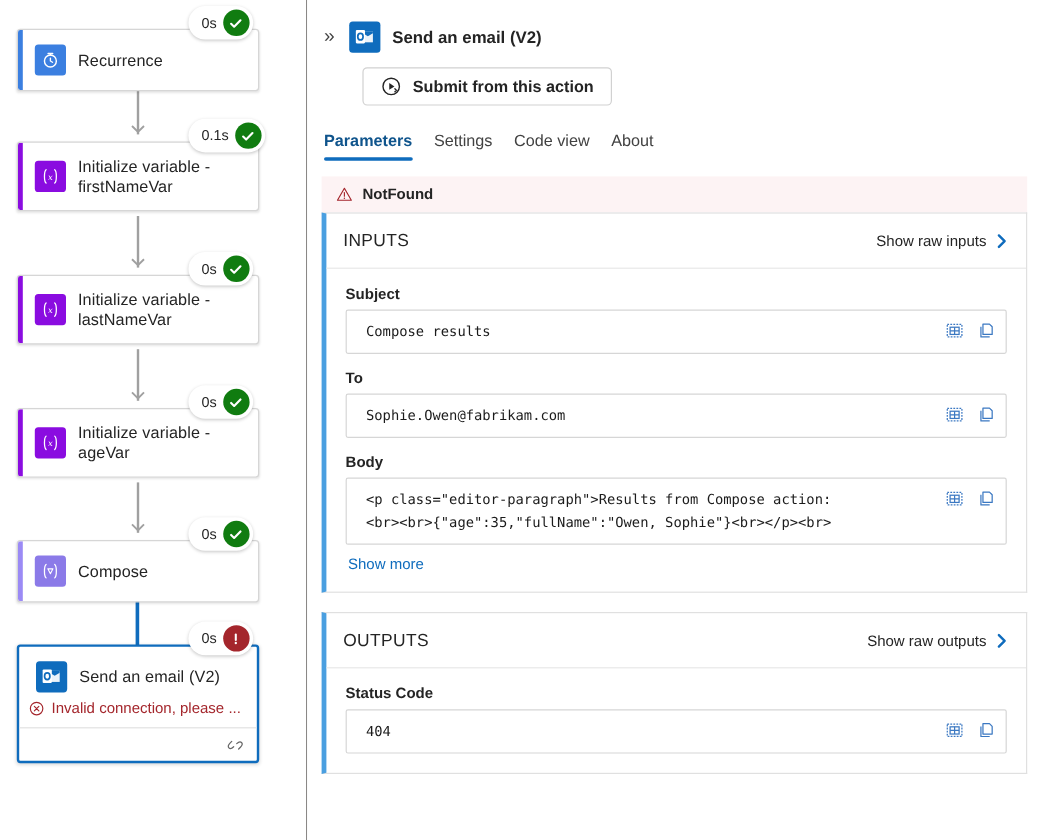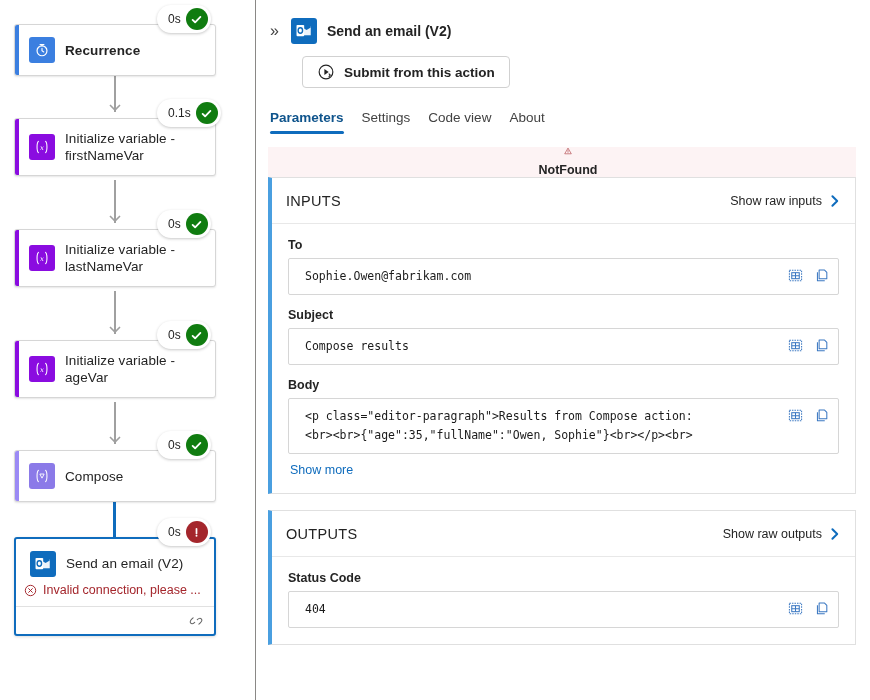"Recurrence" div.node { font-weight: bold -> none }
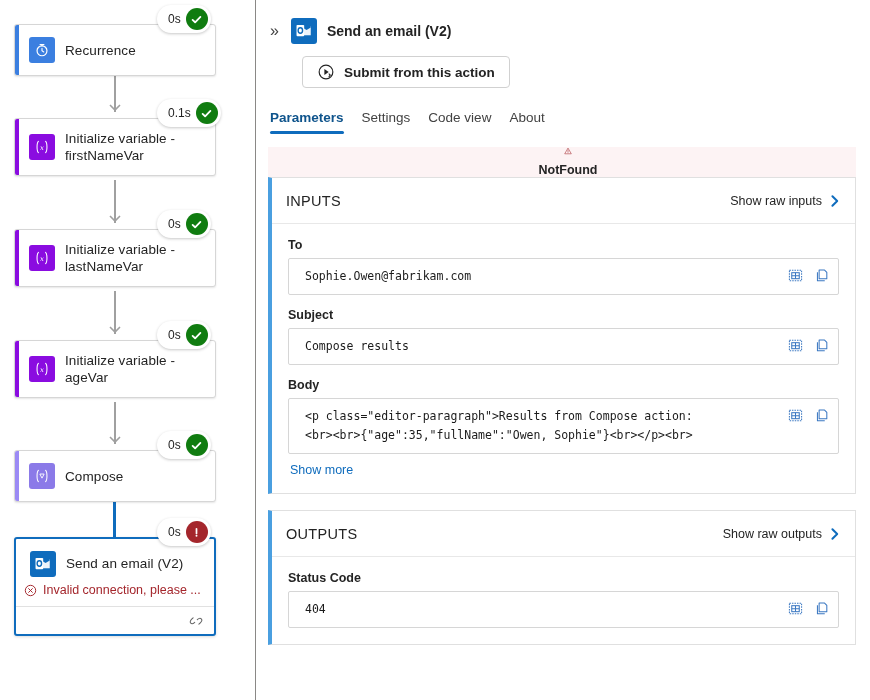"NotFound" .notfound { flex-direction: column -> none }
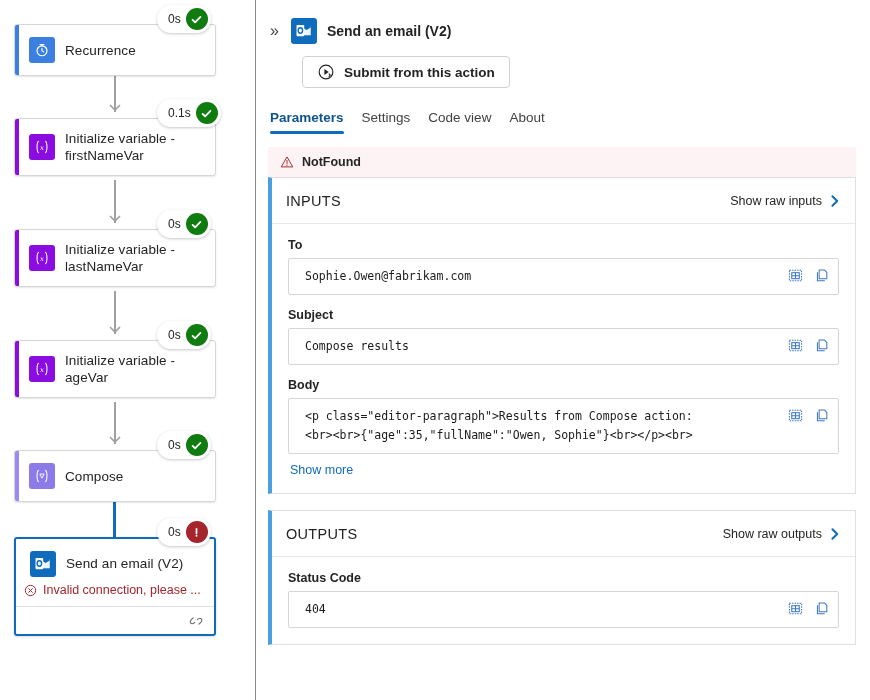"To" div.field { order: before "Subject" -> after "Subject" }
